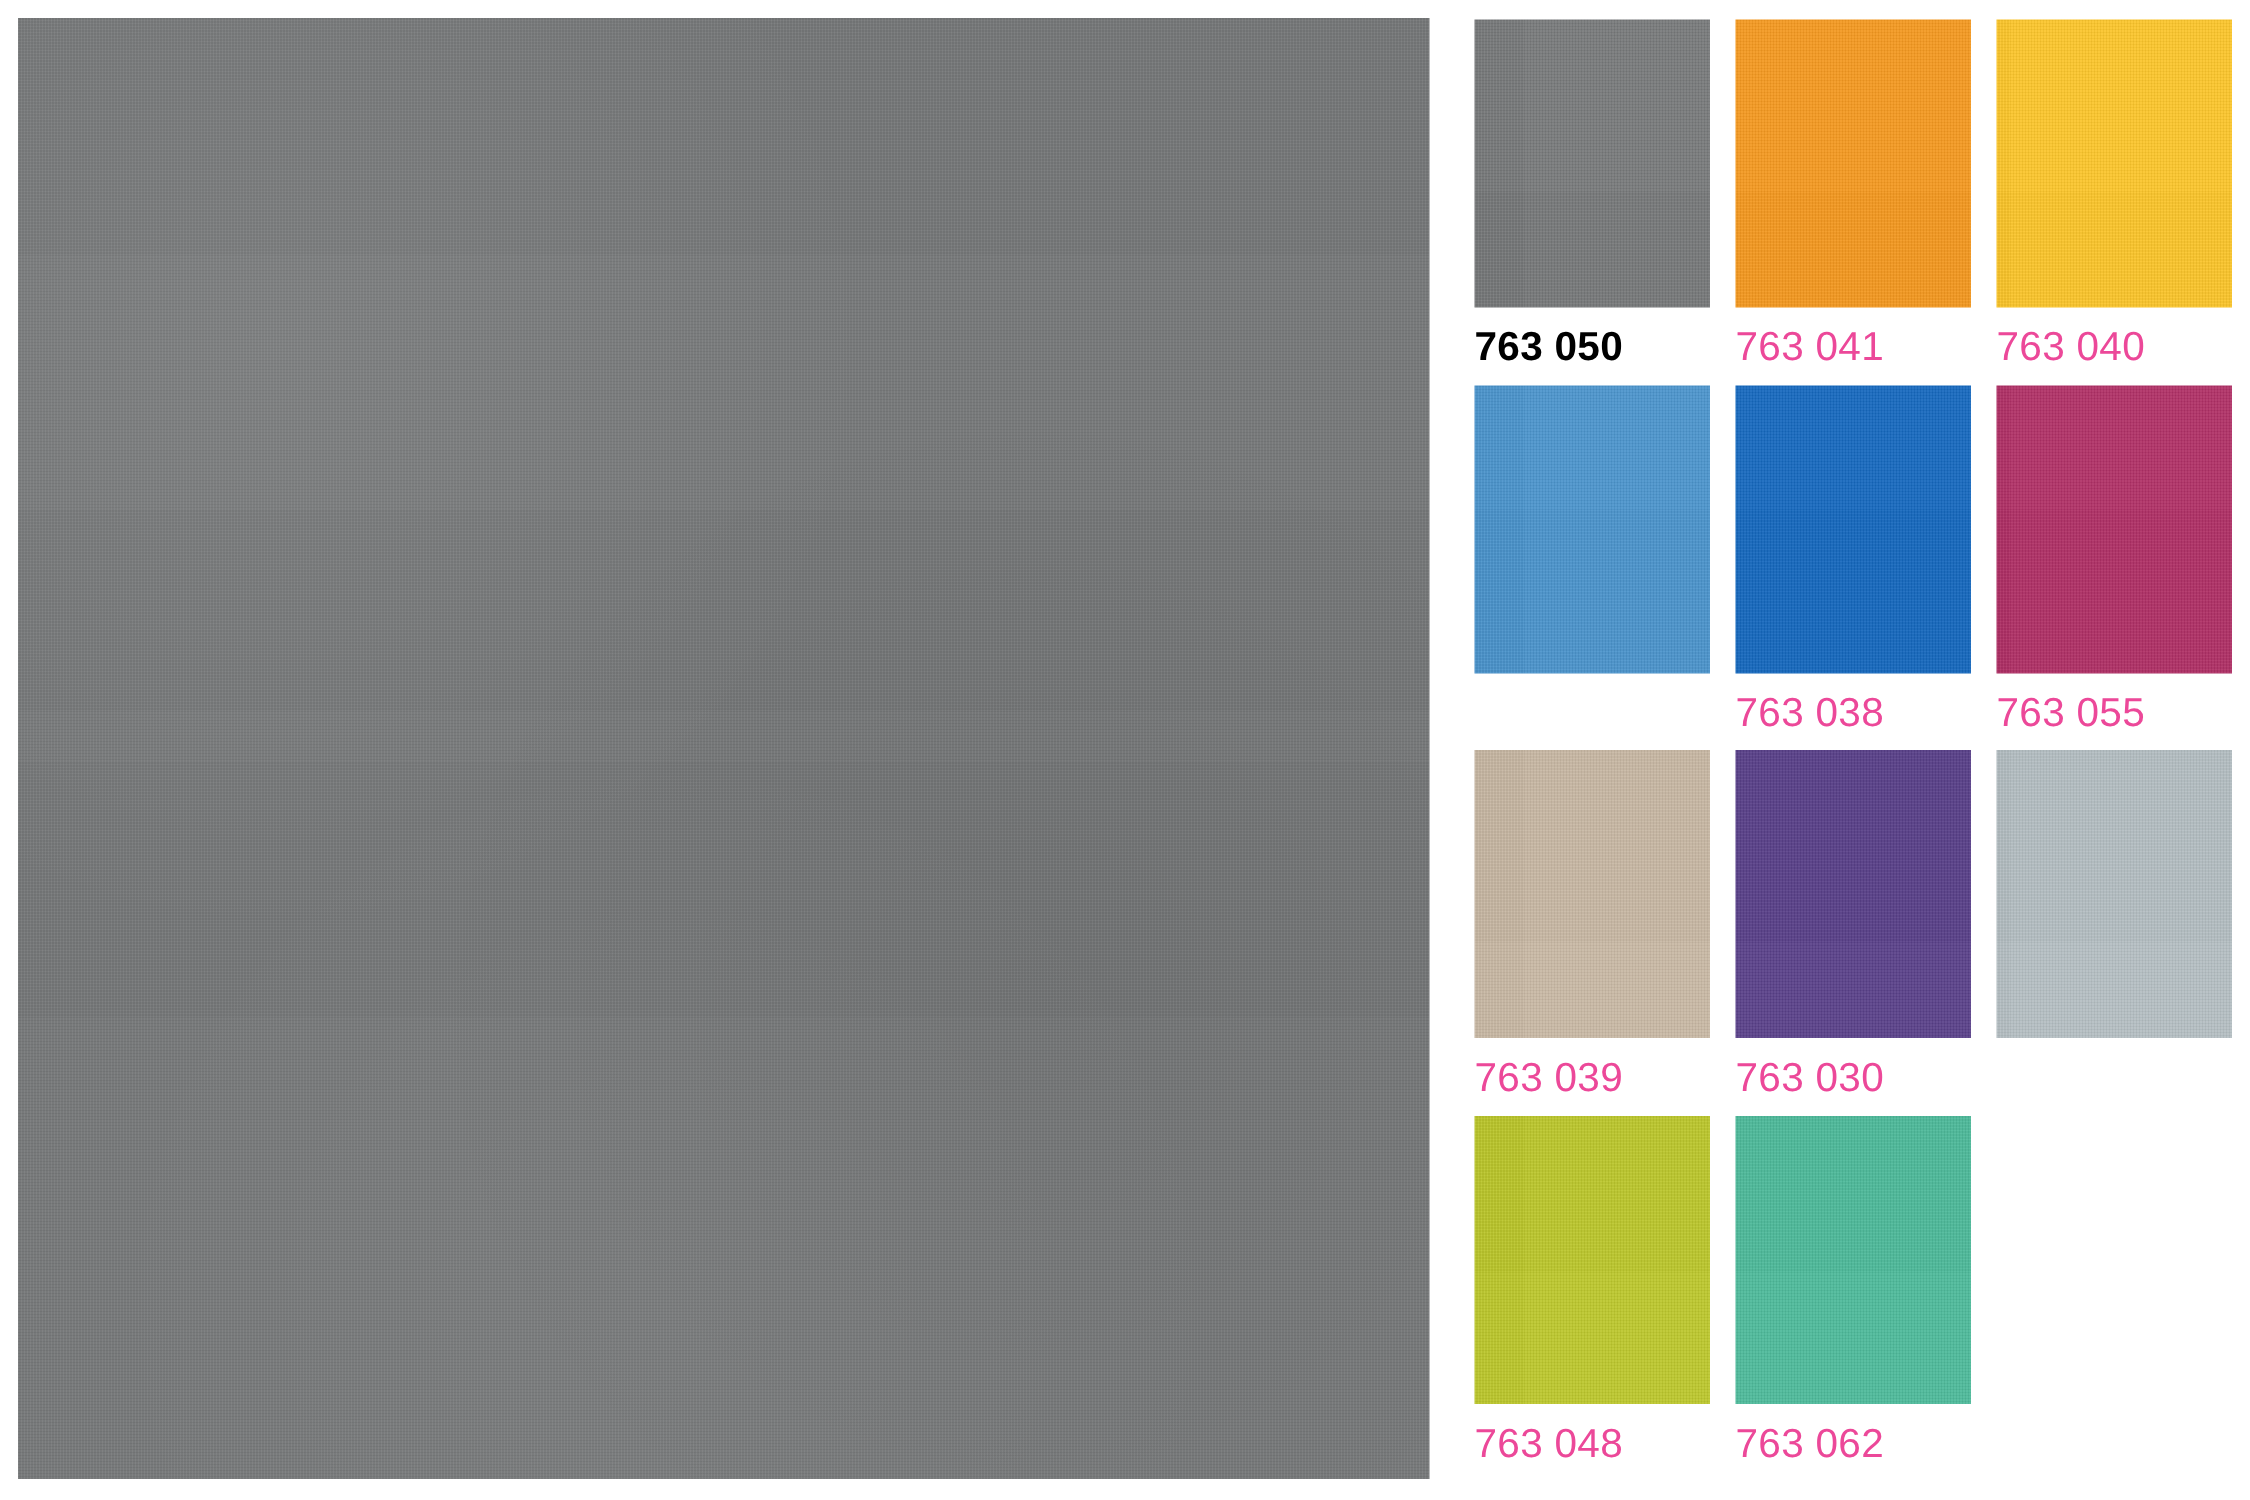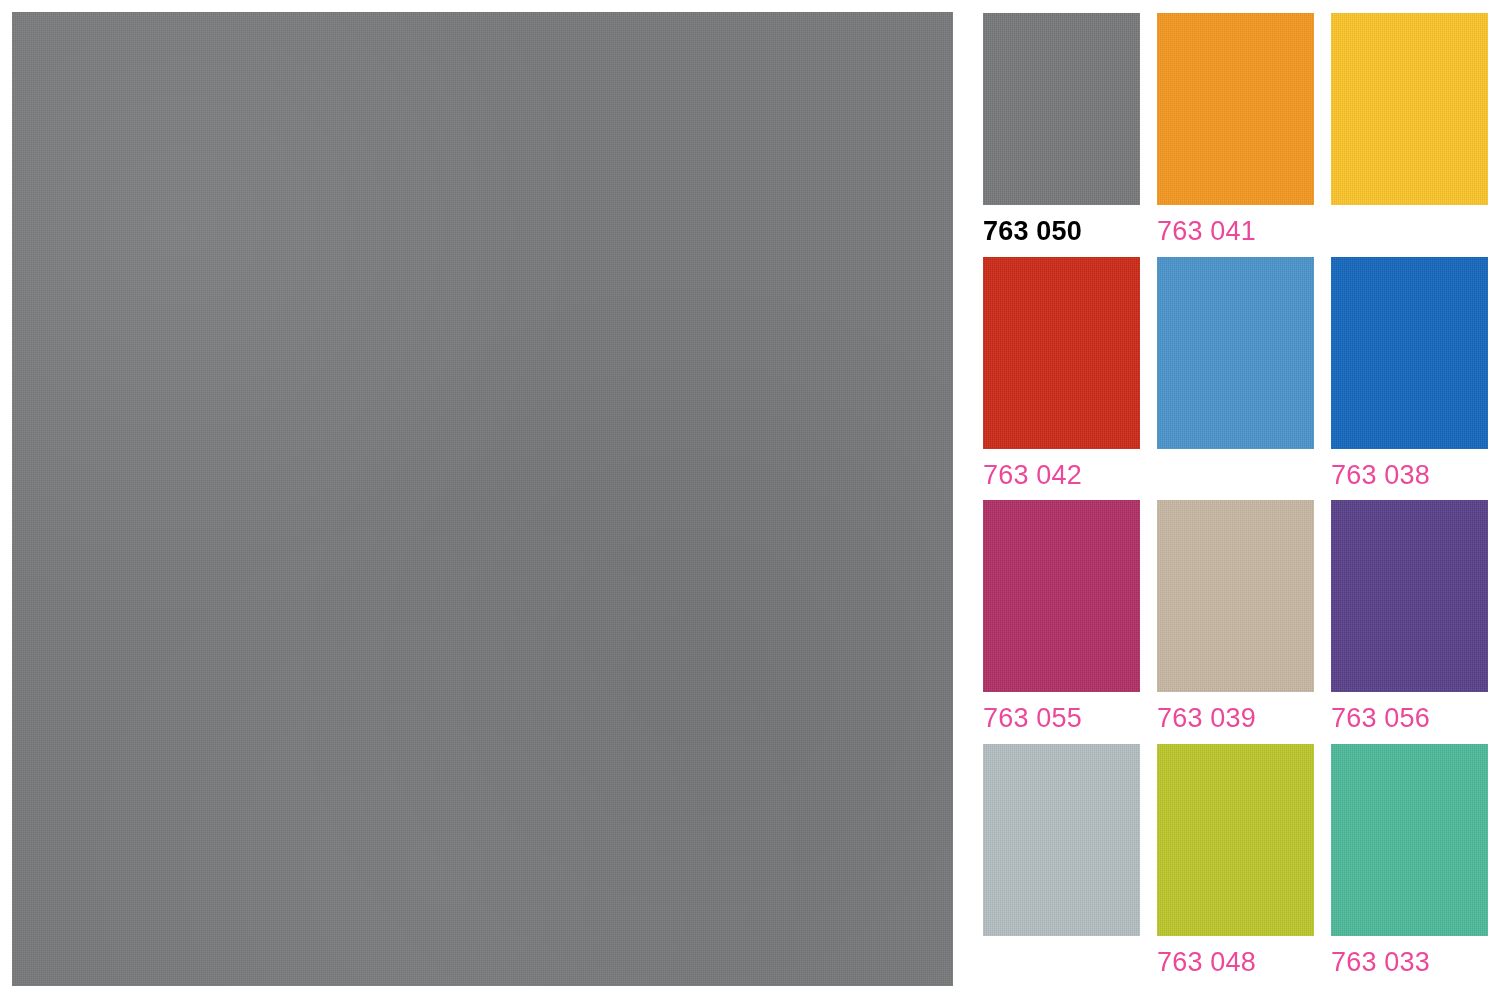"763 040" div.swatch-label { html: none -> <div>763 040</div> }
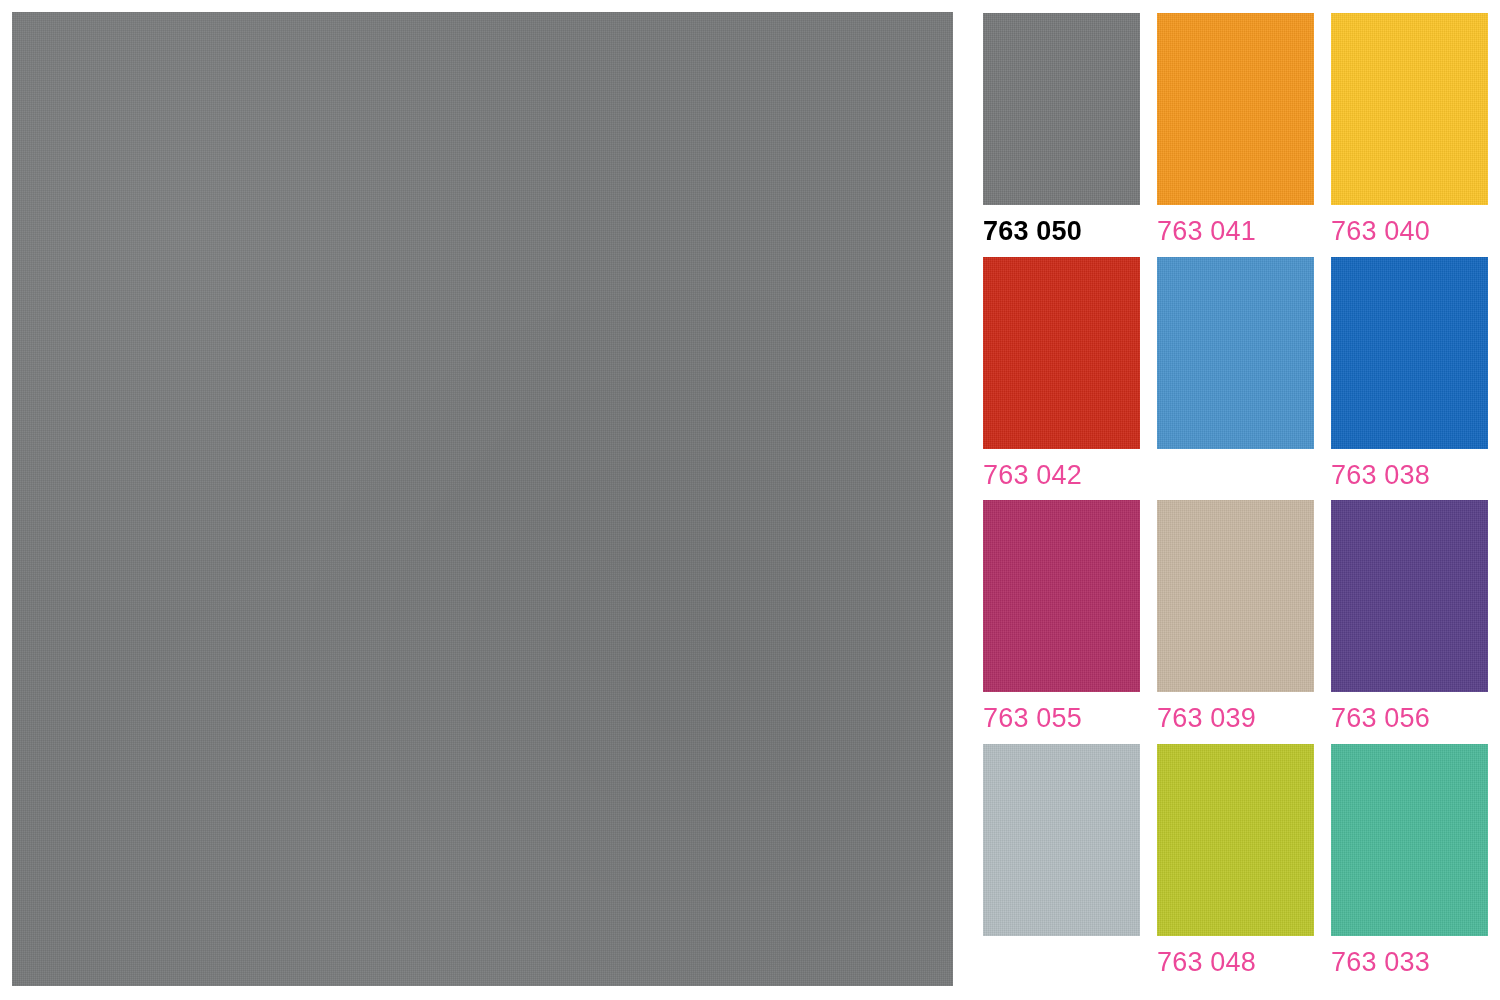"763 042" div.swatch-cell { html: <div> <div> <div></div> </div> <div>763 042</div> </div> -> none }
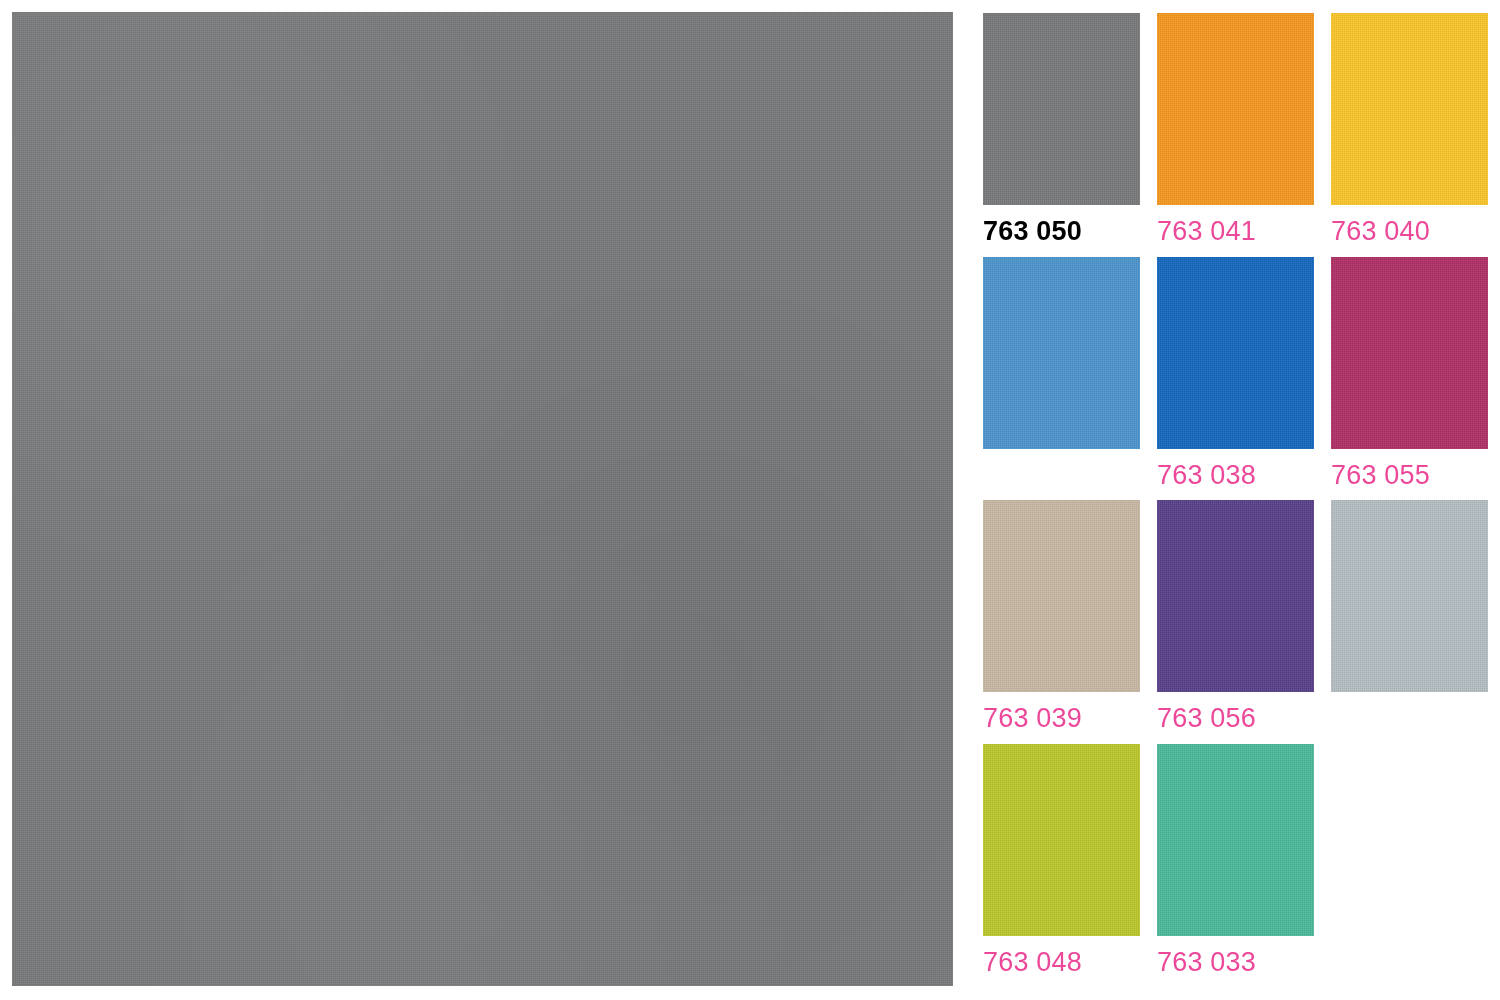"763 056" div.swatch-label { text: 763 056 -> 763 030 }
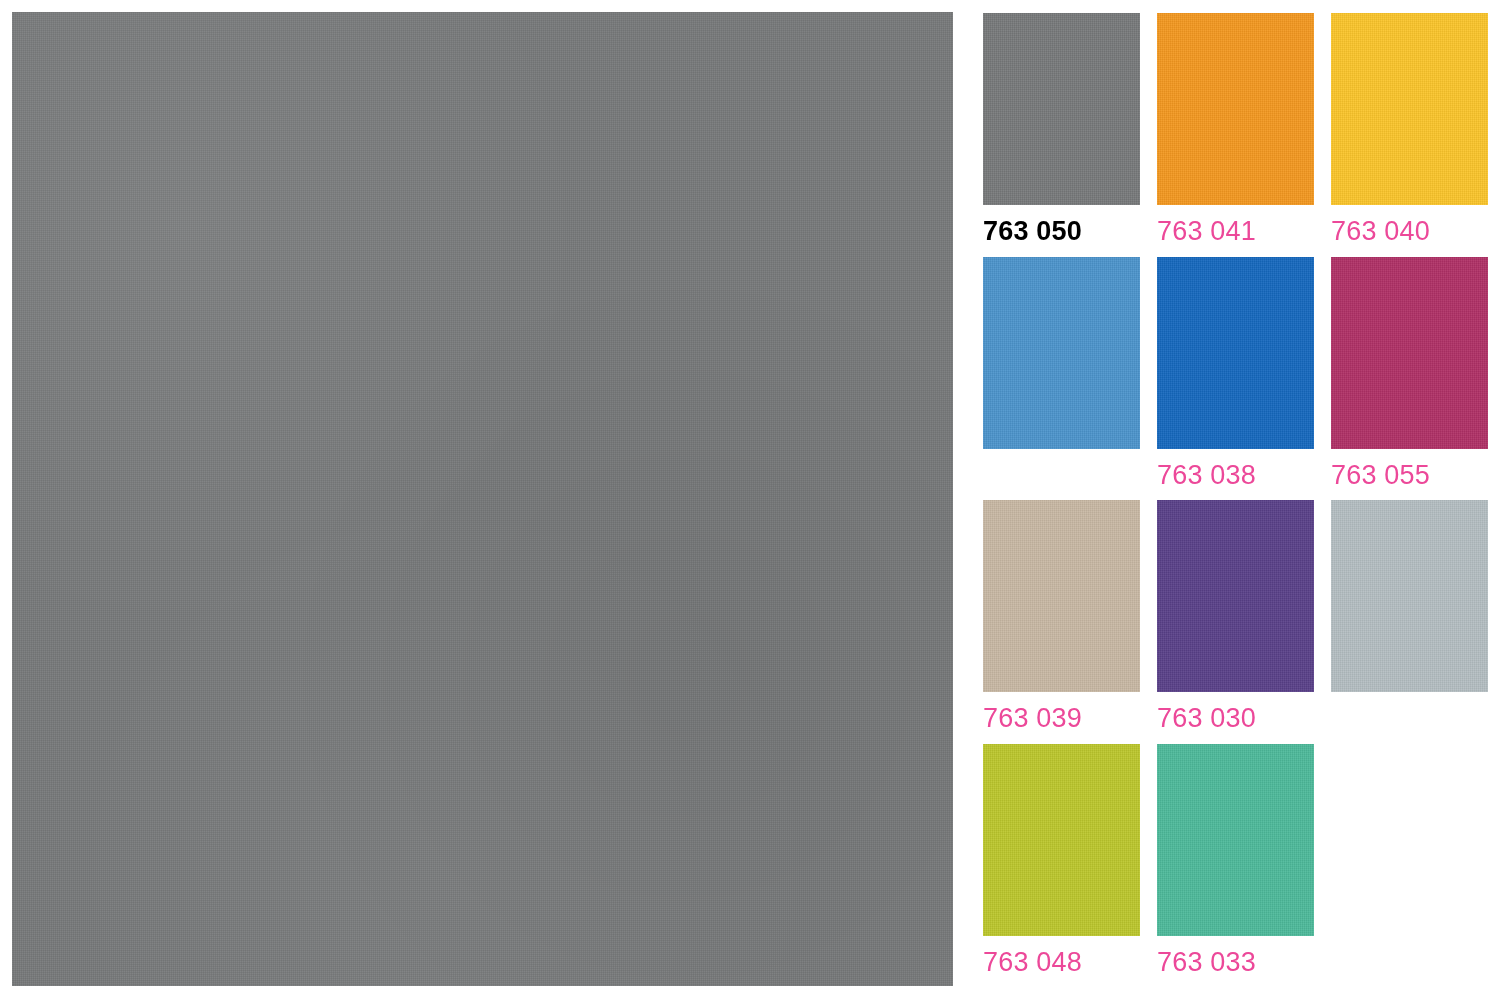"763 033" div.swatch-label { text: 763 033 -> 763 062 }
